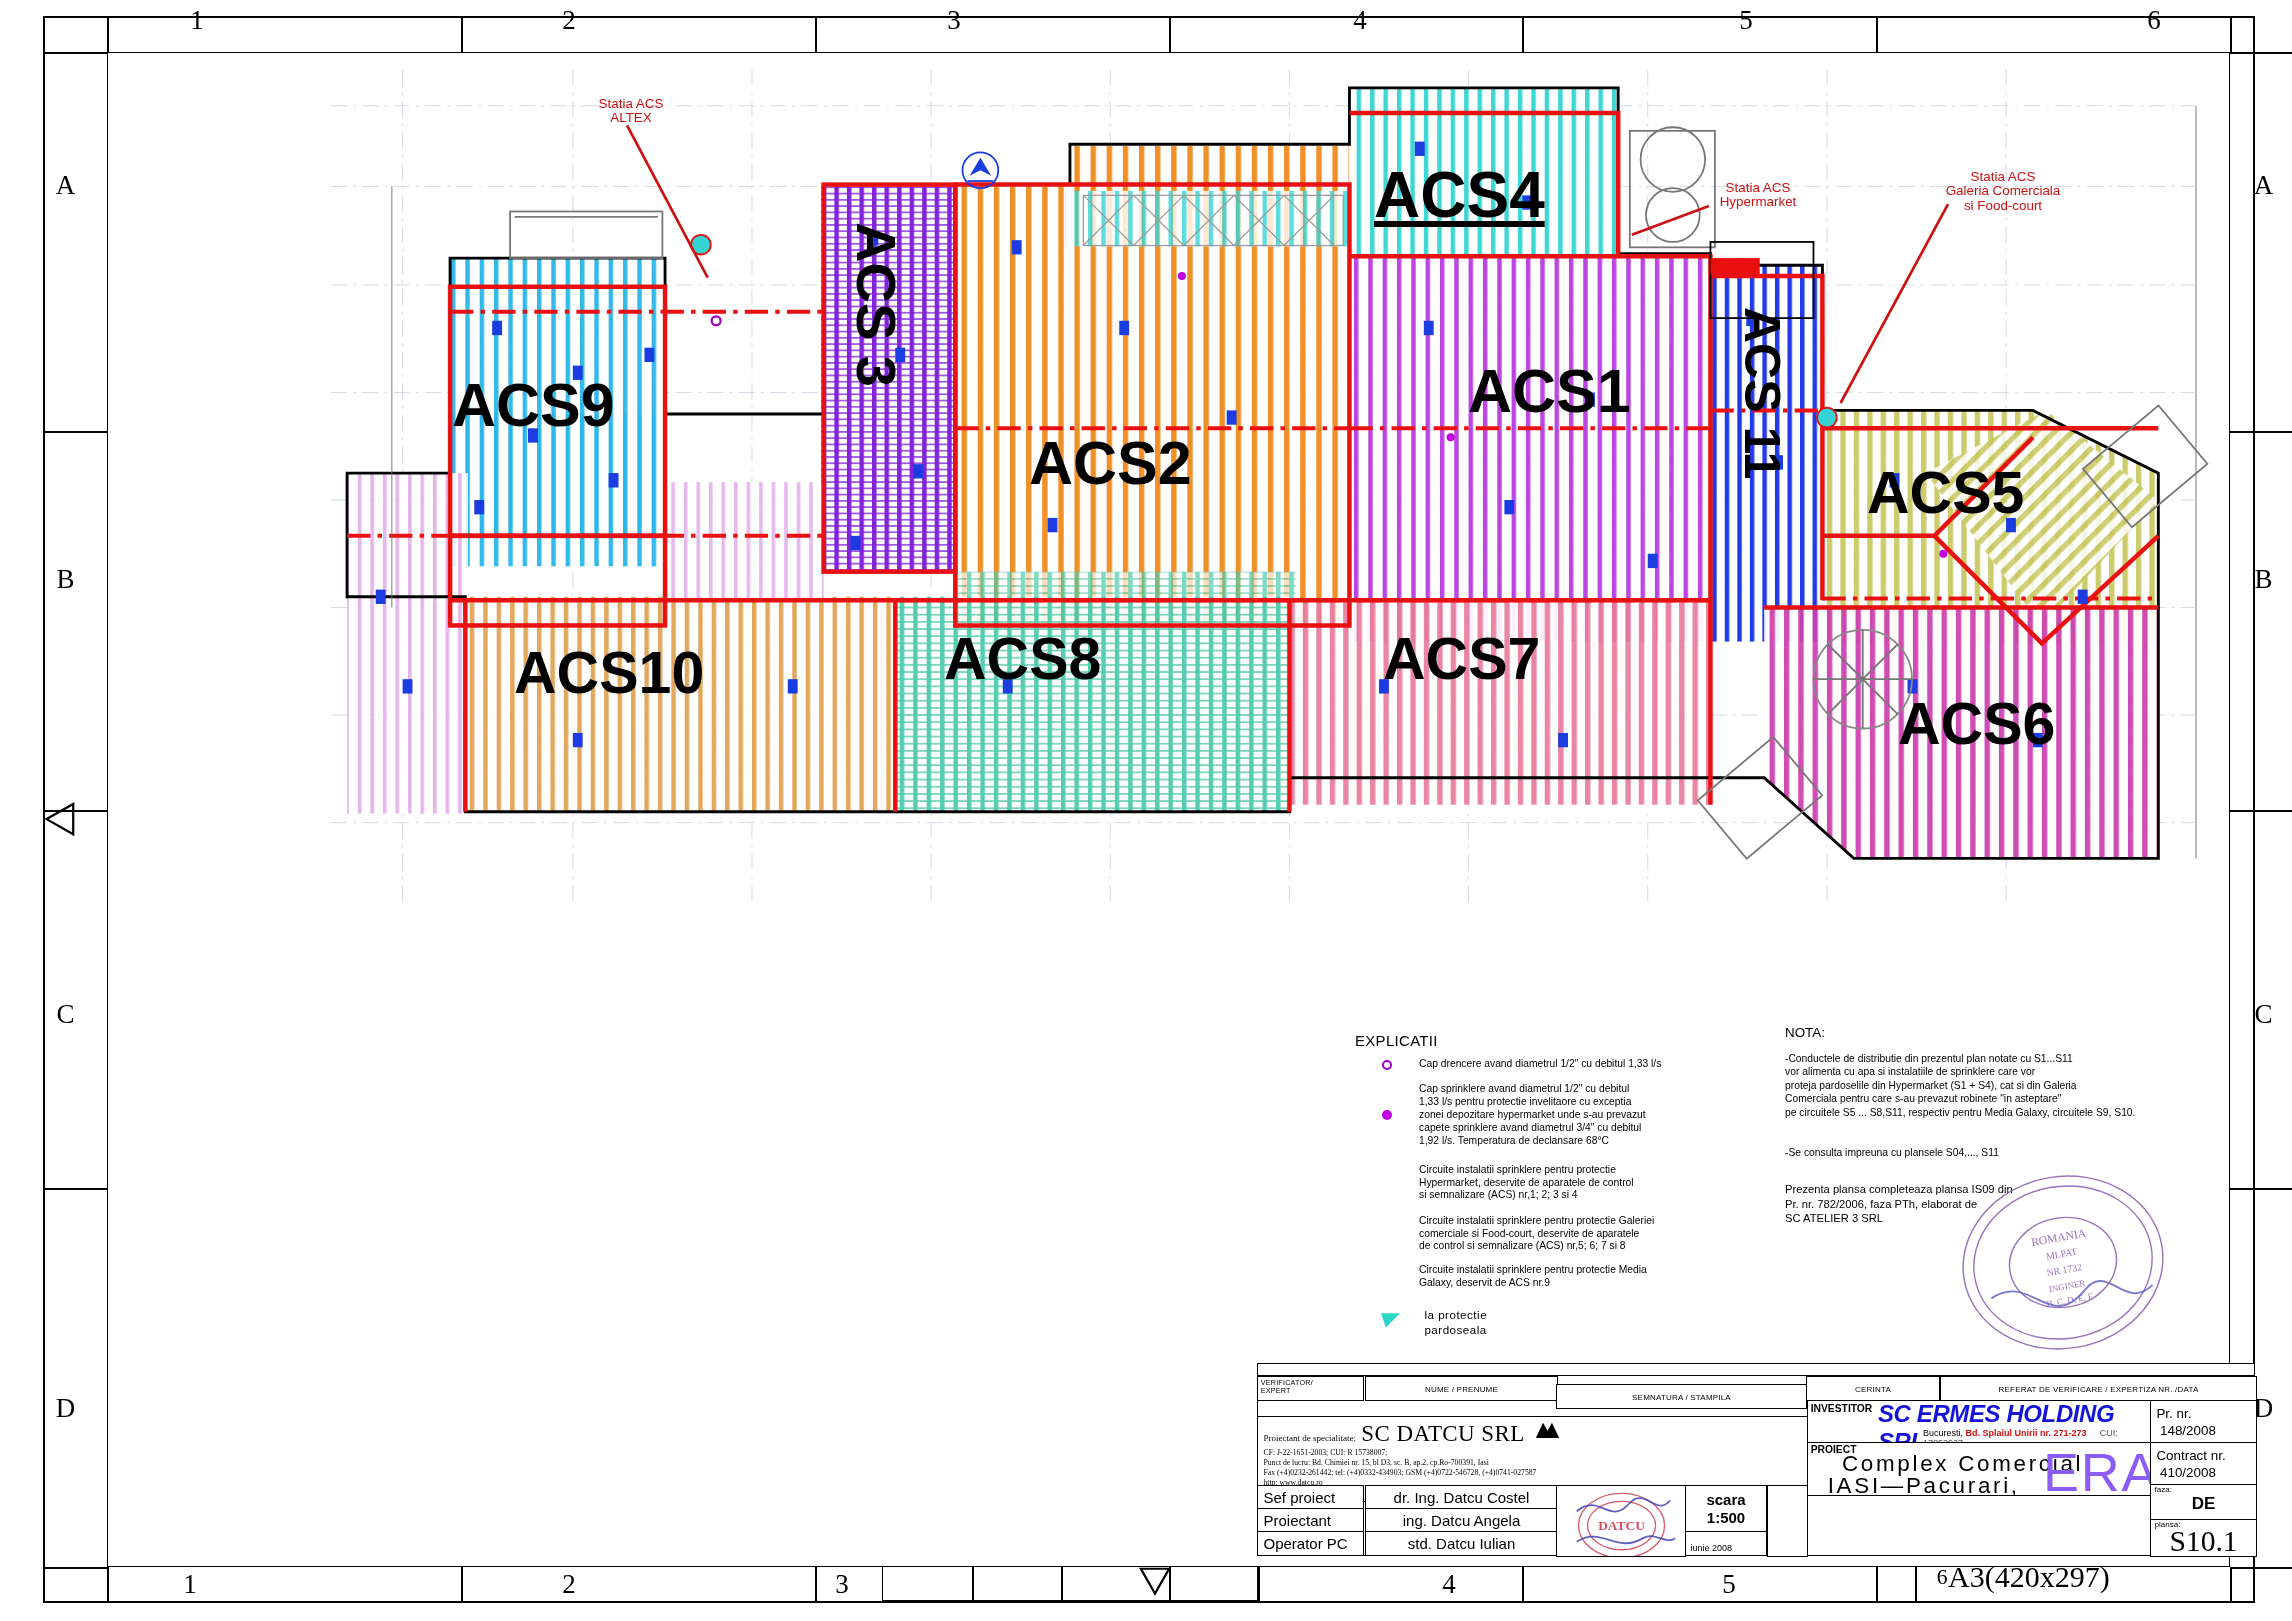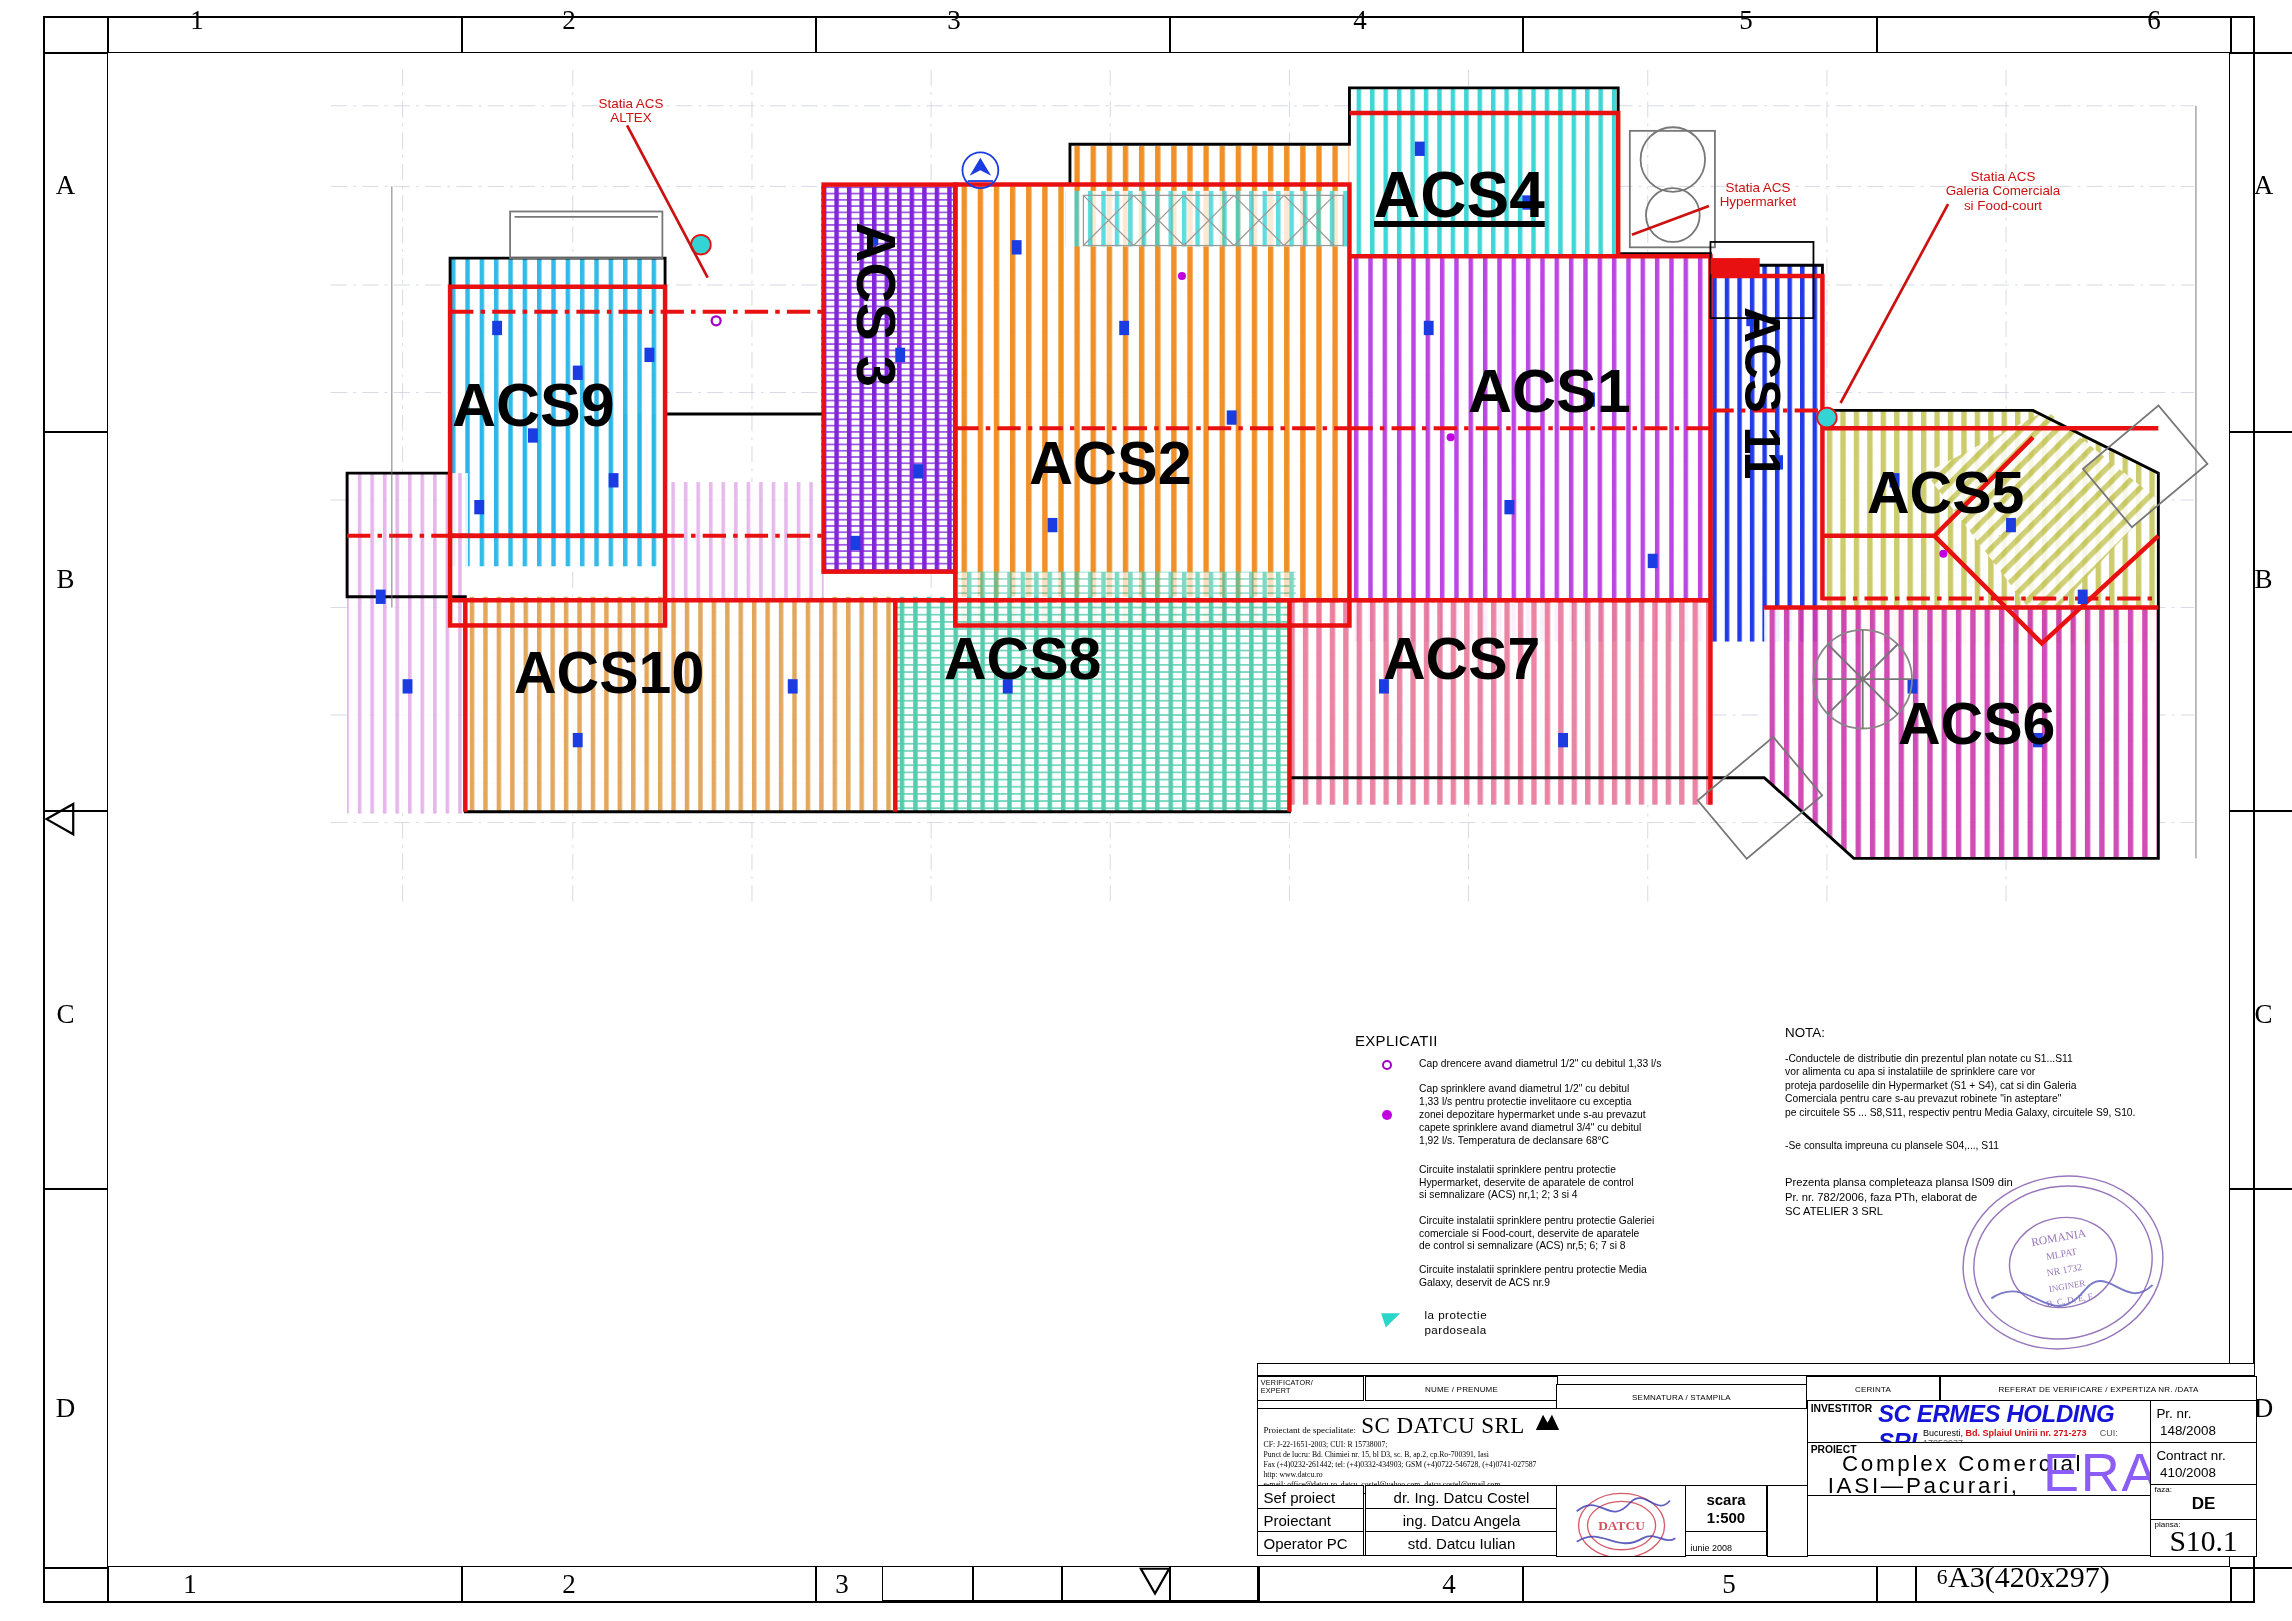"-Se consulta impreuna cu plansele" p { margin-top: 20px -> 27px }
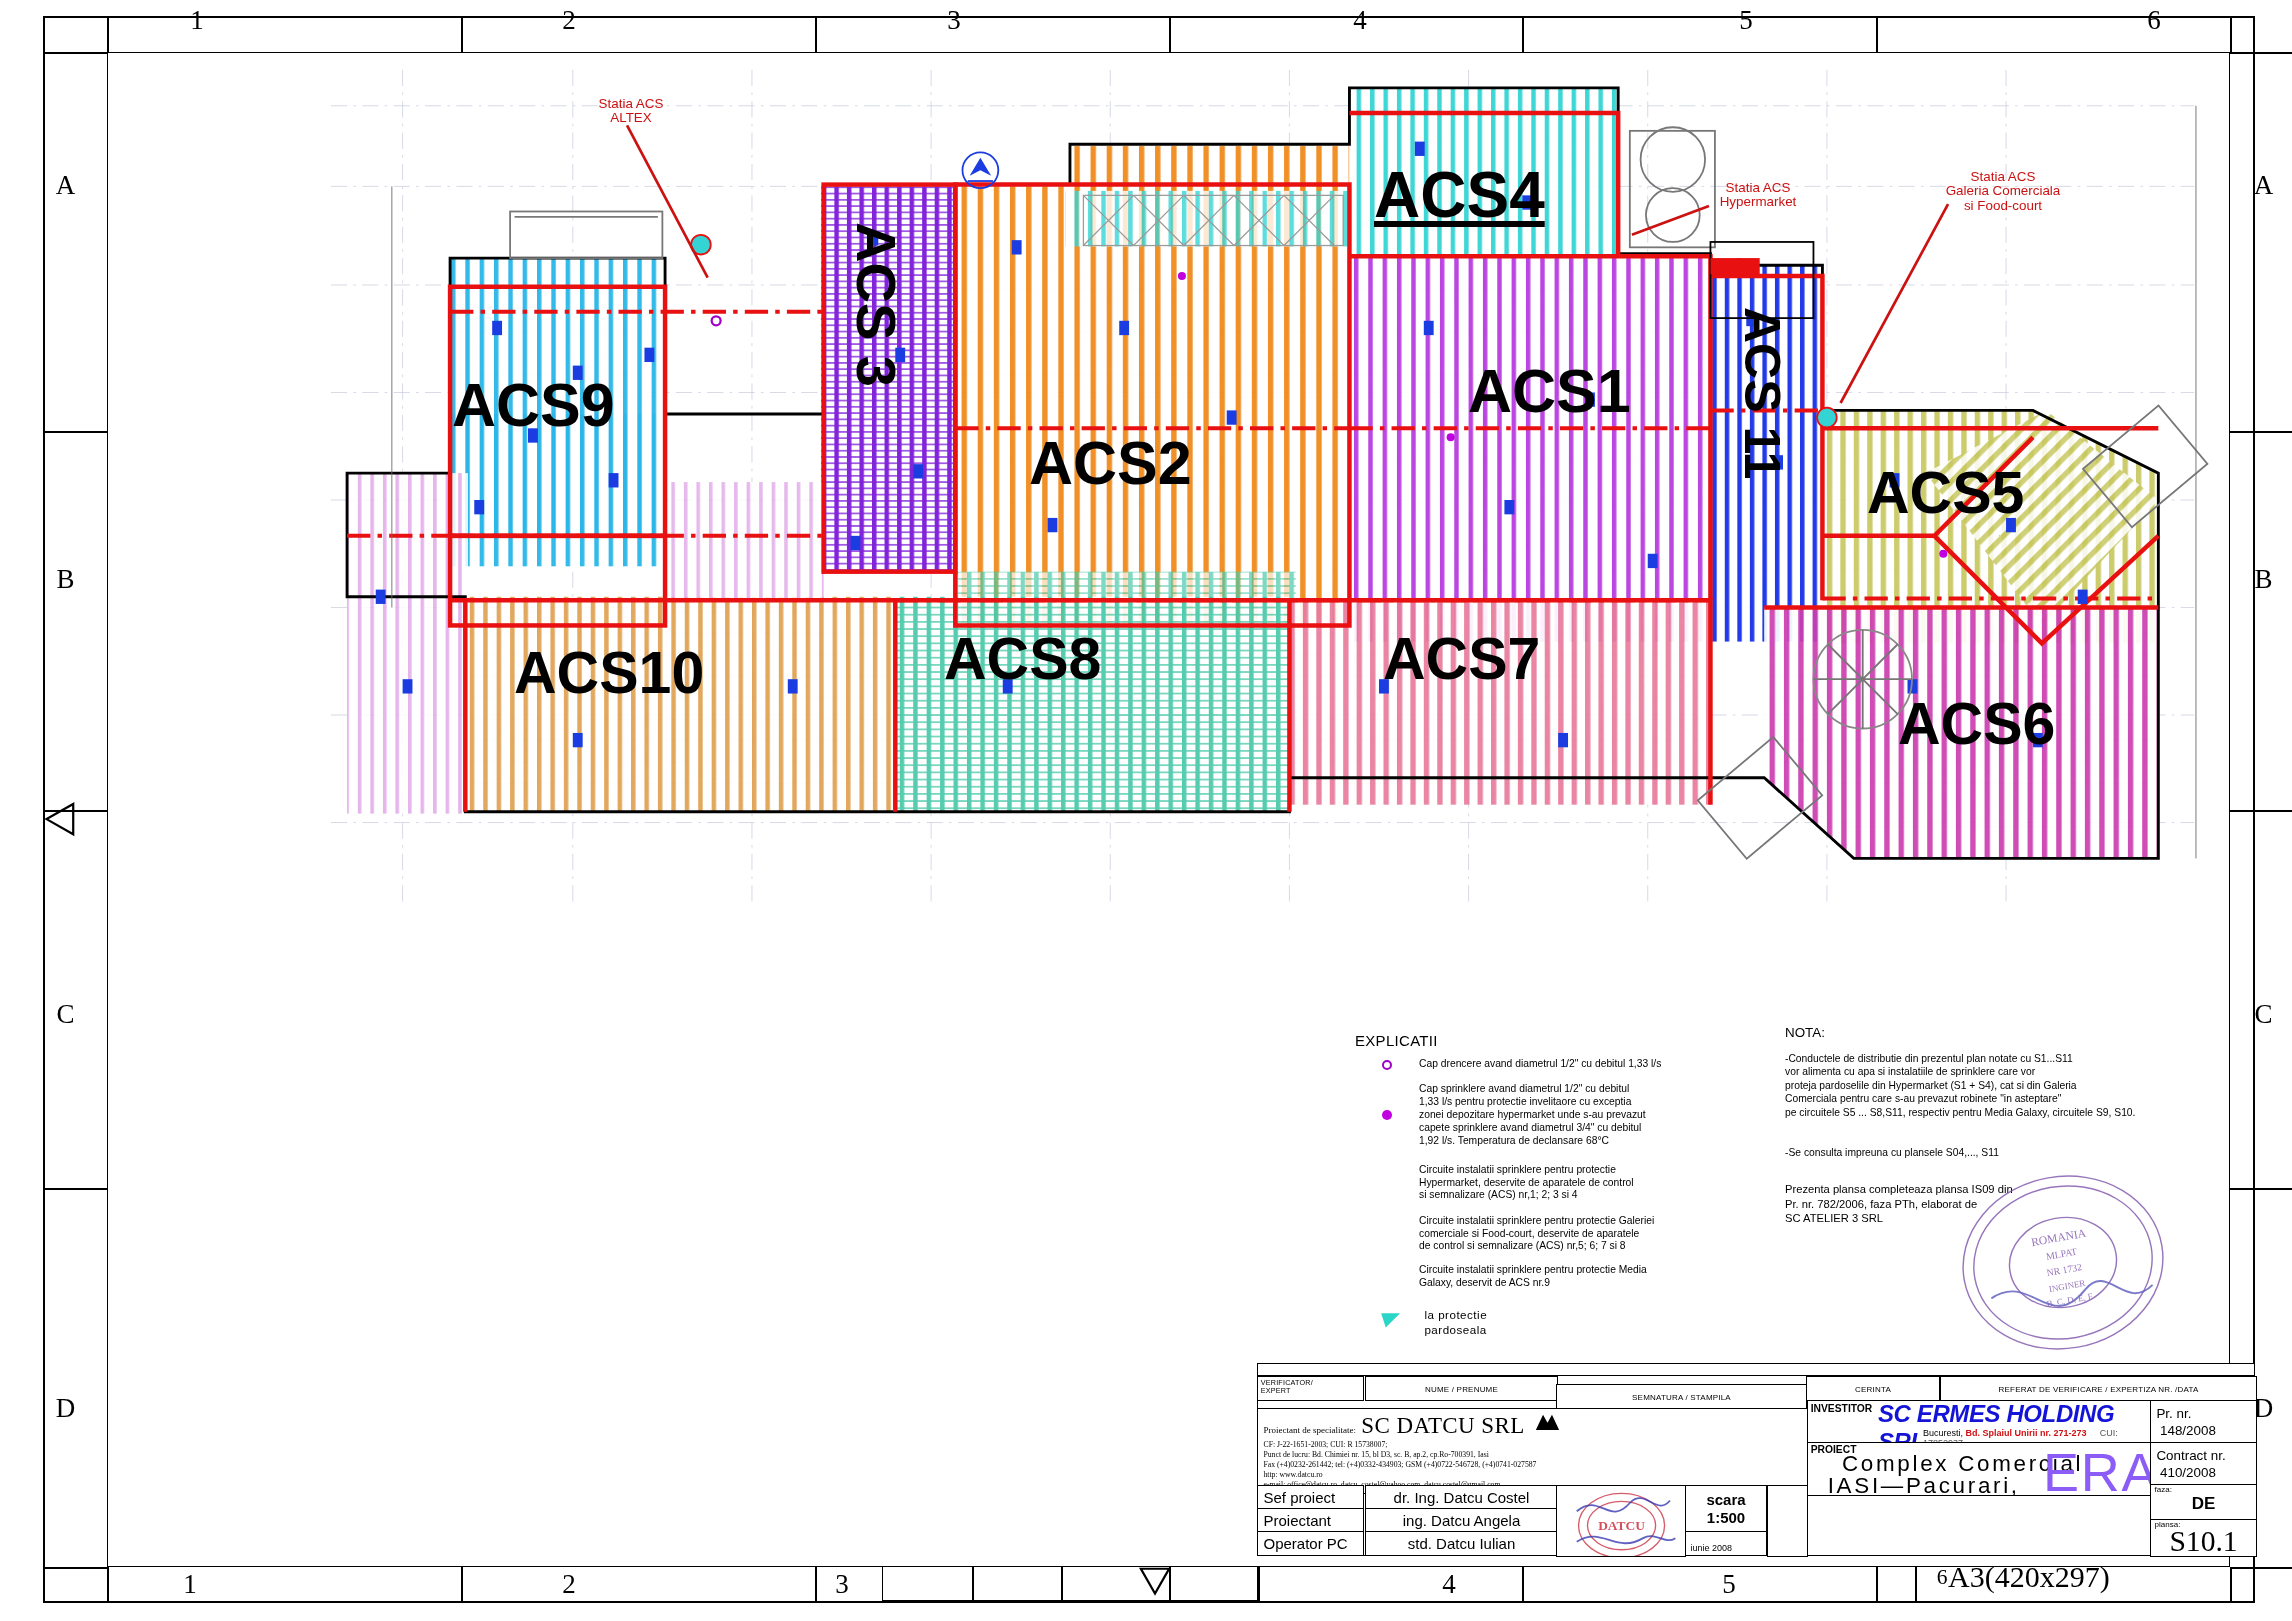"Proiectant de specialitate:" div.tb-cell { top: 44px -> 52px }
